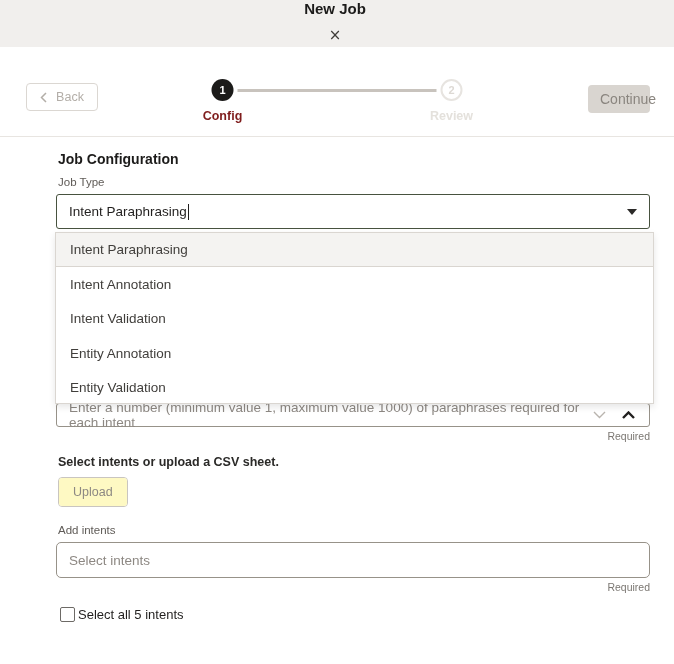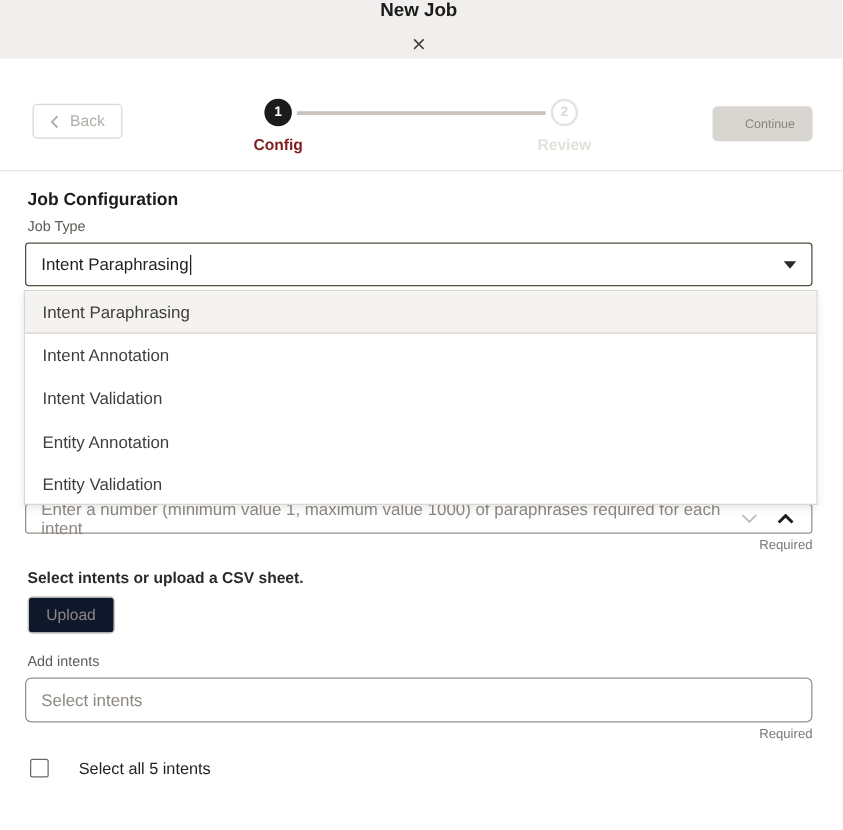"Continue" .continue-btn { font-size: 10px -> 14px; width: 80px -> 62px }
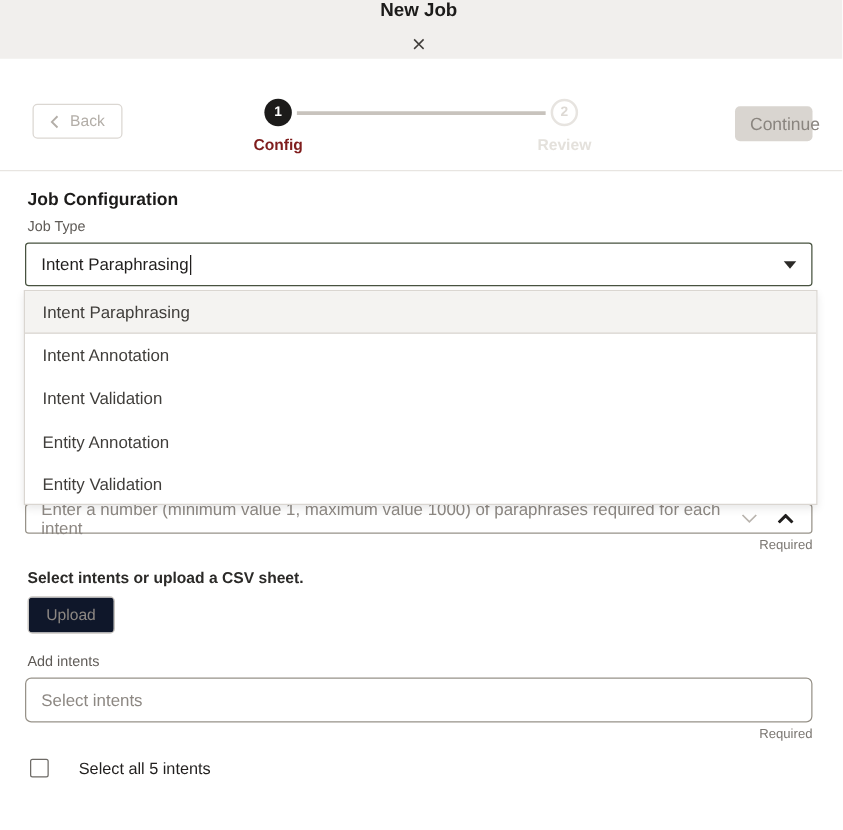"Job Configuration" .main { margin-left: none -> 36px }
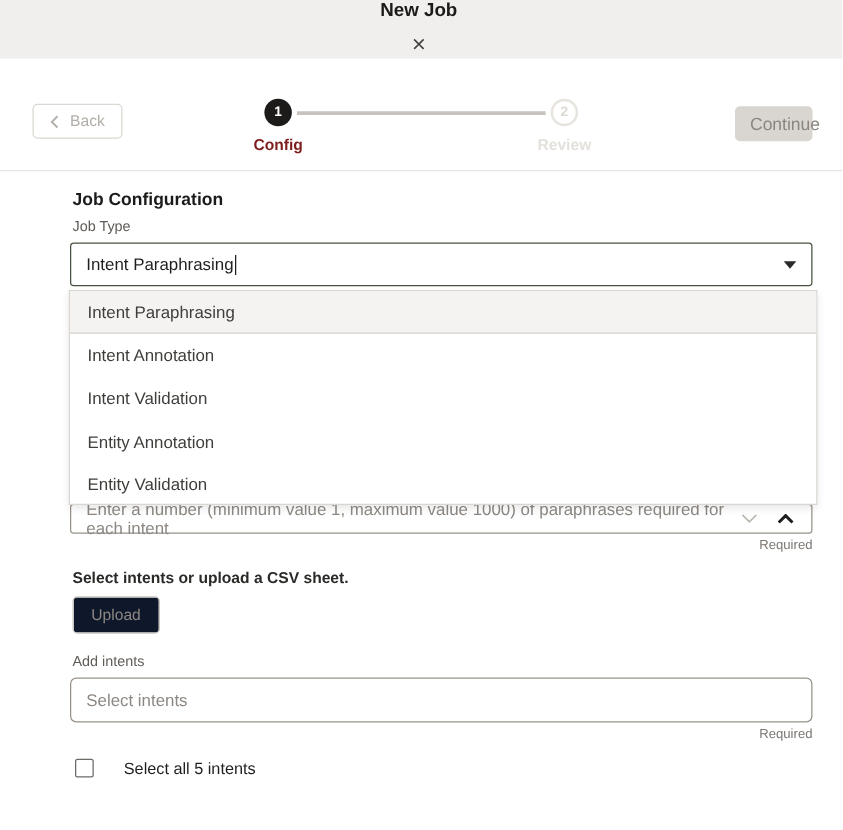"Upload" .seg-btn.unselected { background: #0f172a -> #fef9c3 }
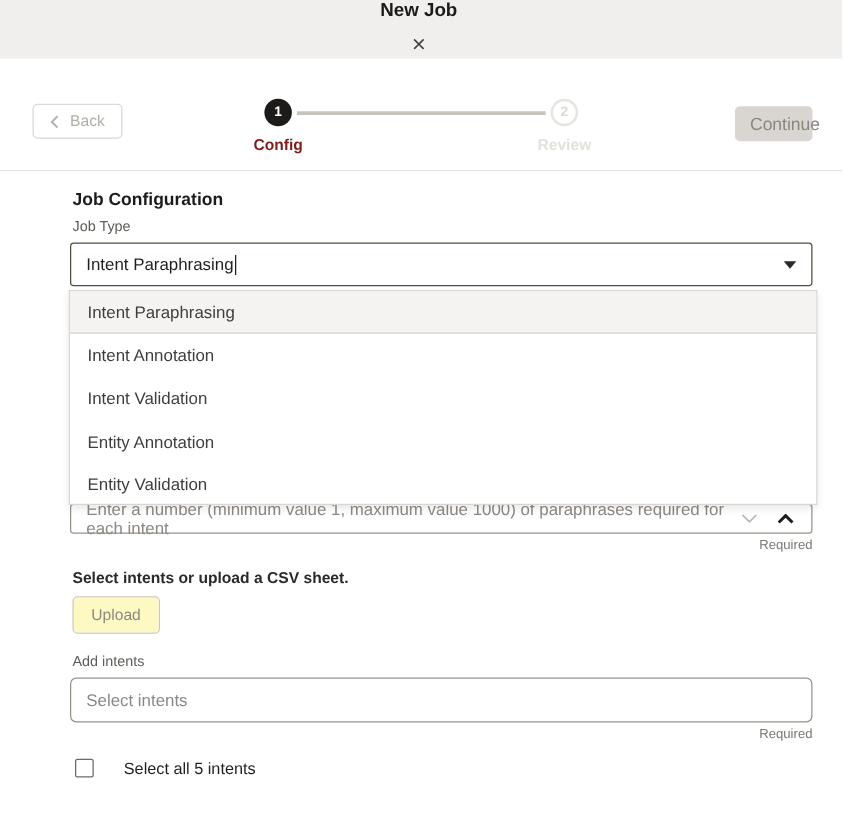"Select all 5 intents" .checkbox-row { gap: 24px -> 3px }
